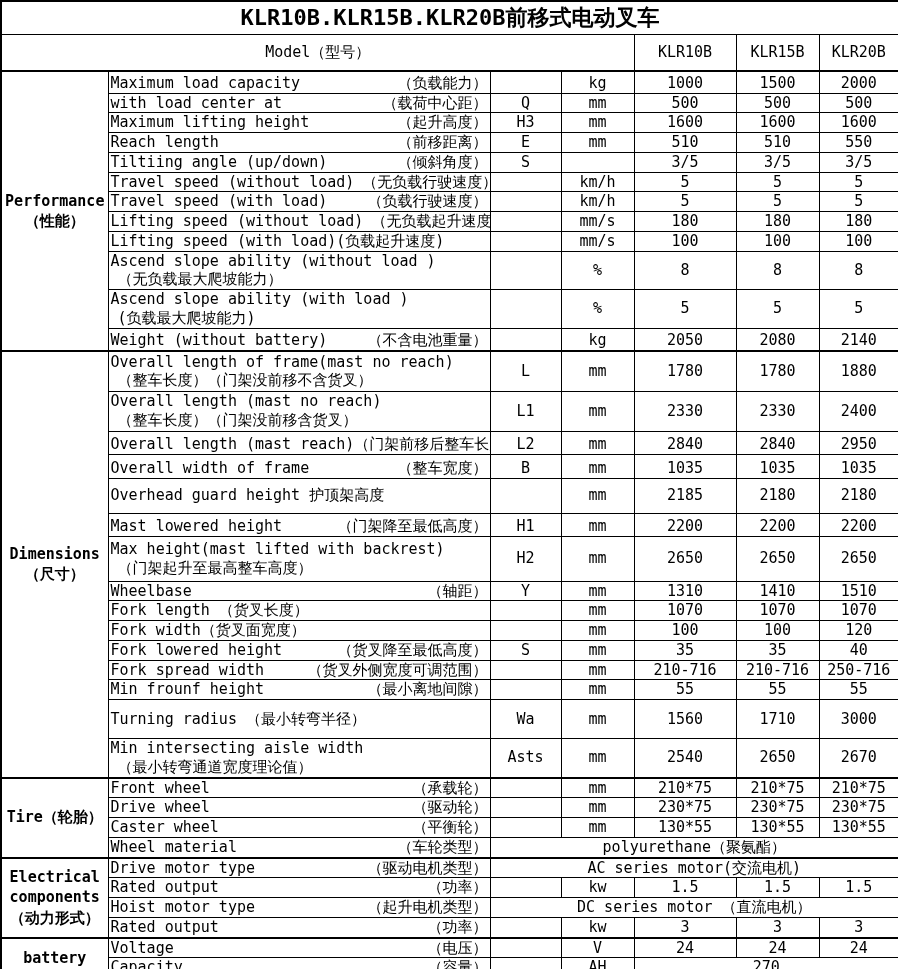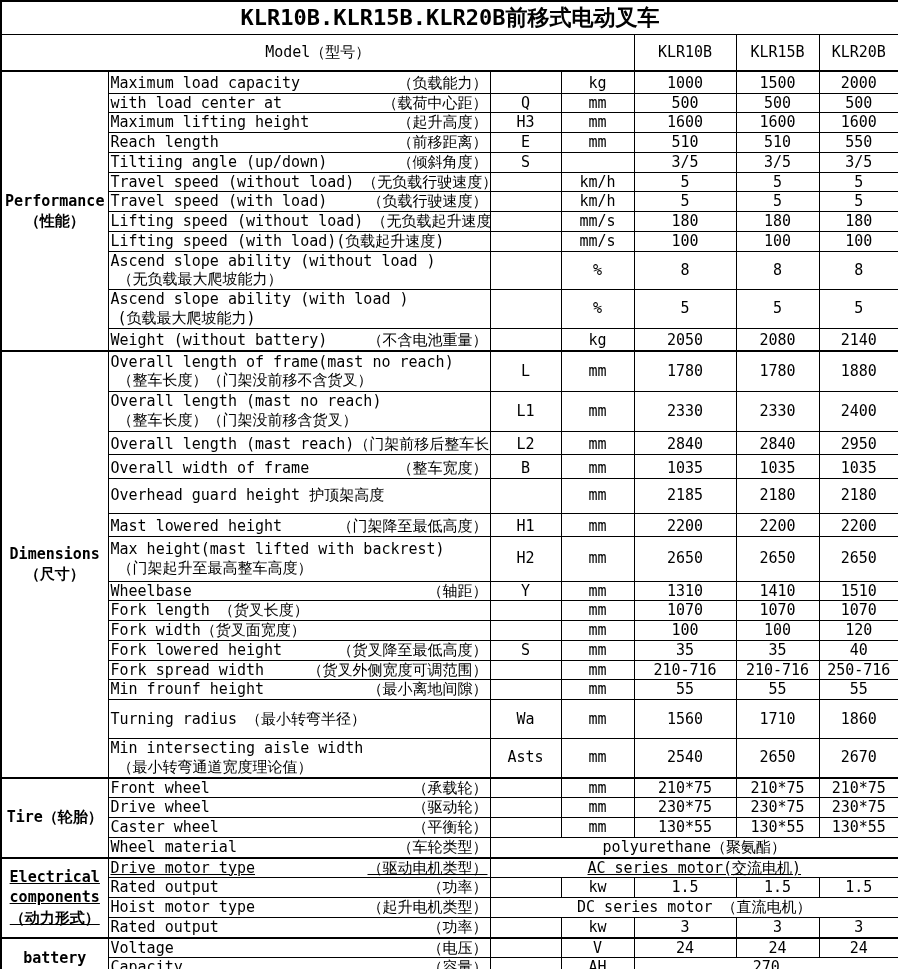"1860" td.c { text: 1860 -> 3000 }
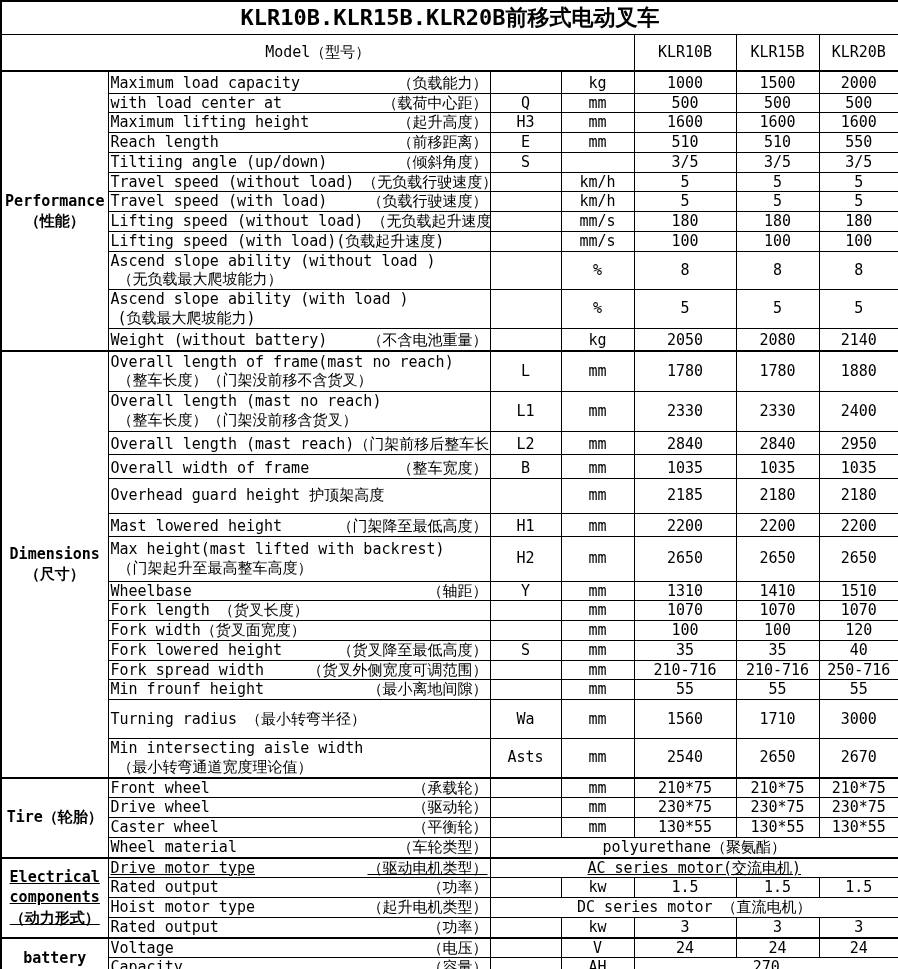"Electrical" tr.secstart { text-decoration: underline -> none }
